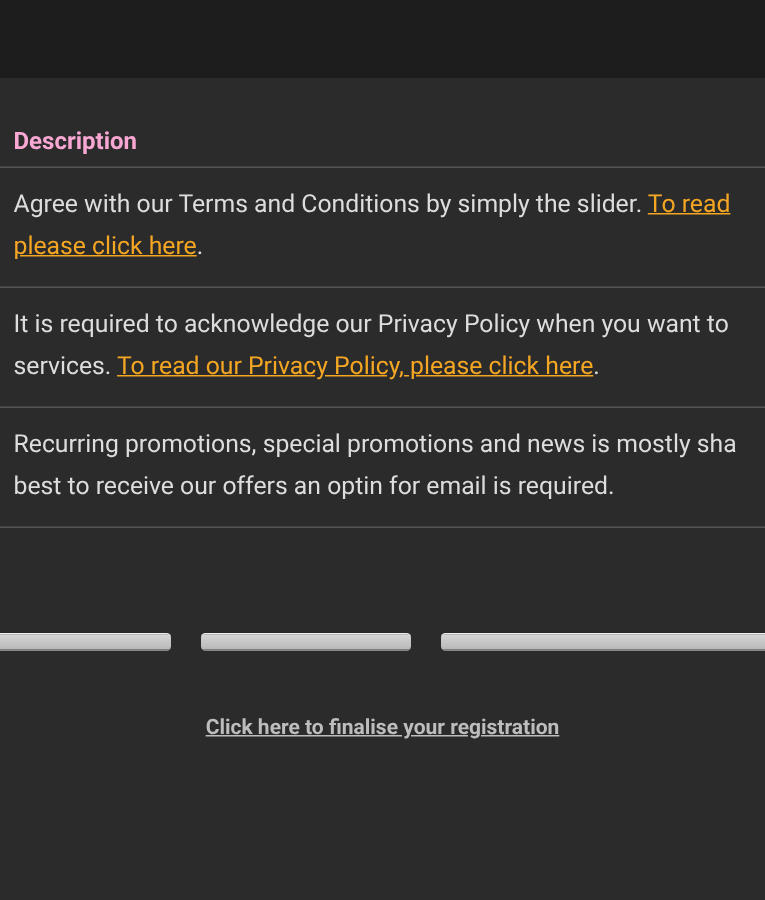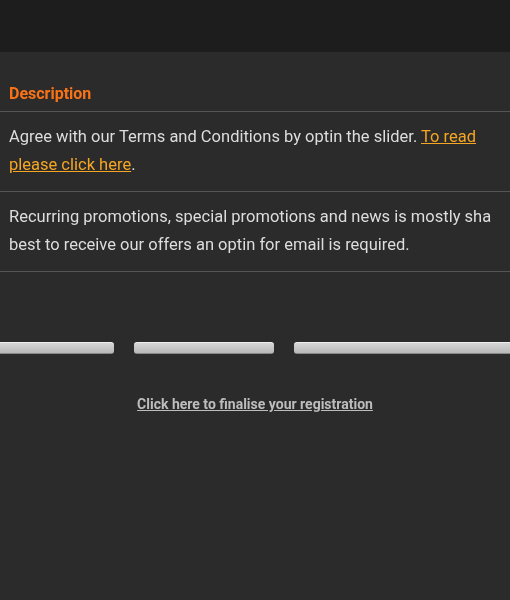"Description" .header-row .label { color: #f97316 -> #f9a8d4 }
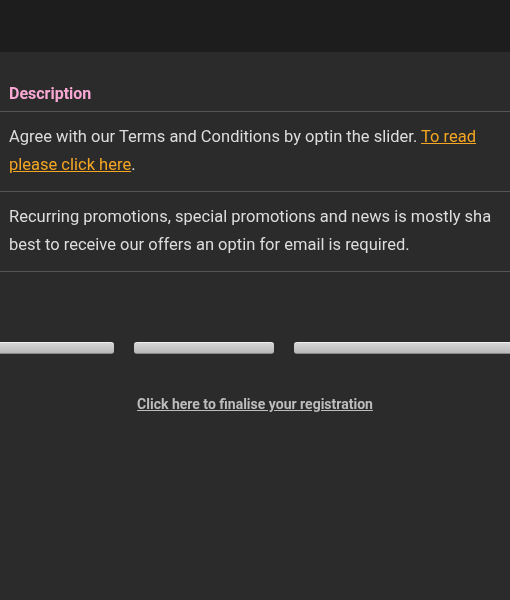"Agree with our Terms and" span { text: optin -> simply }
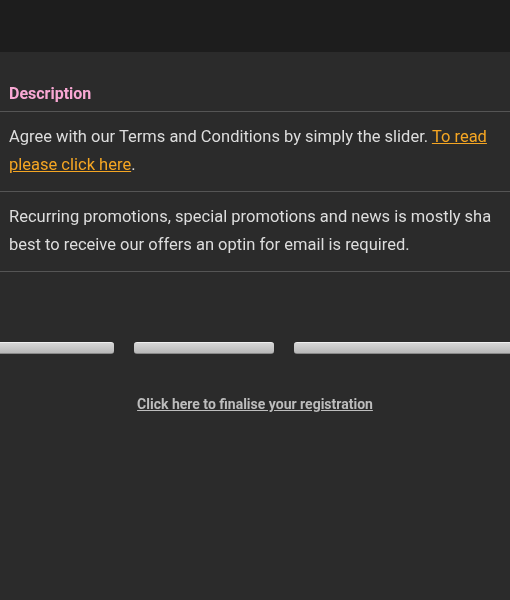"It is required to acknowledge" div.row { html: none -> <div> <span>It is required to acknowledge our Privacy Policy when you want to services. </span><a>To read our Privacy Policy, please click here</a><span>.</span> </div> }
